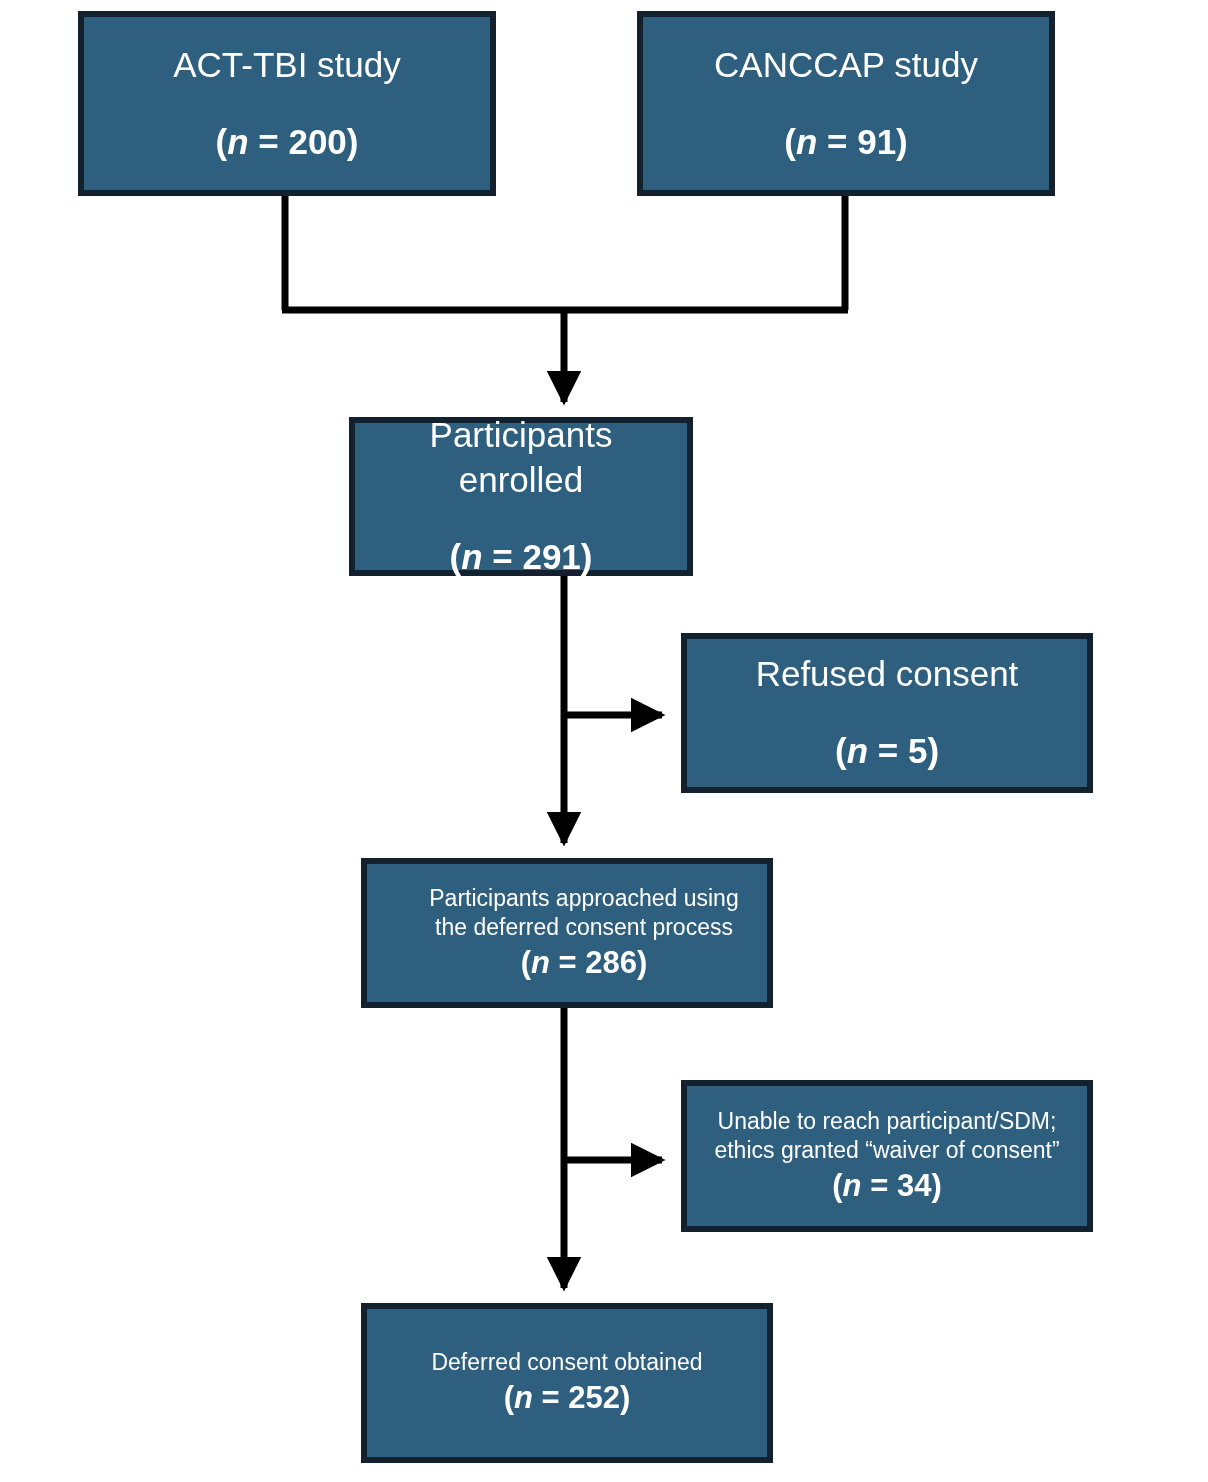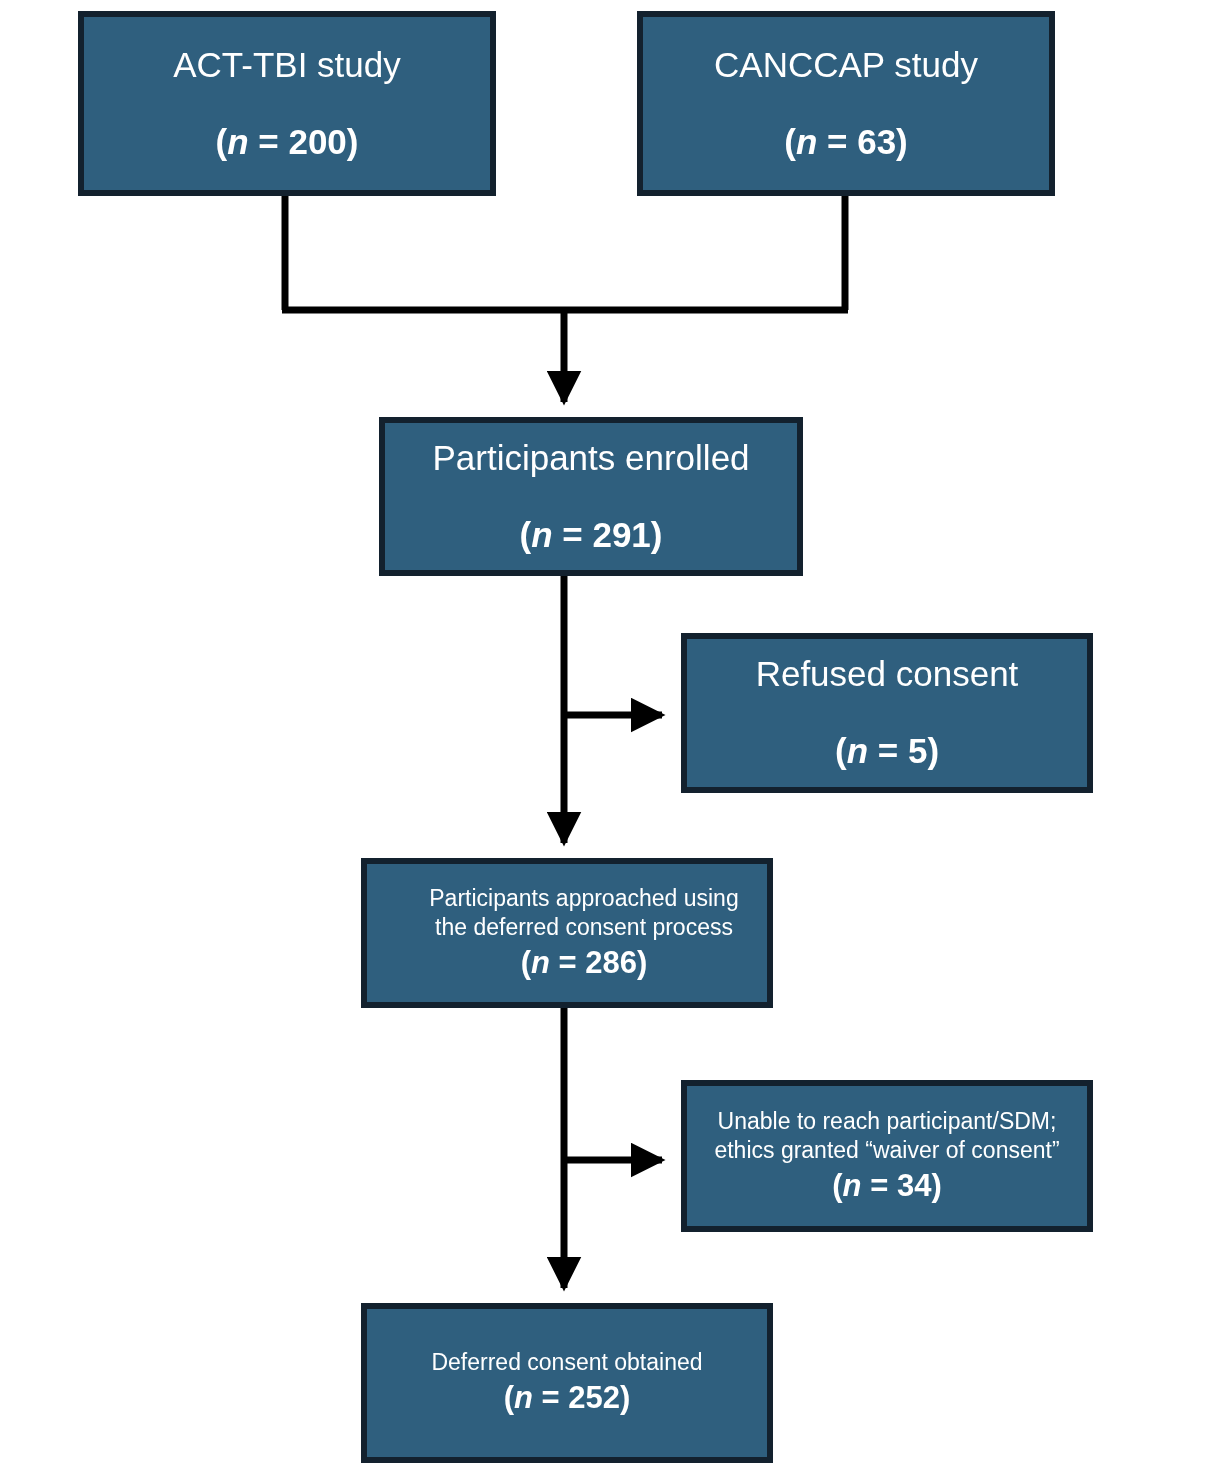"63" span { text: 63 -> 91 }
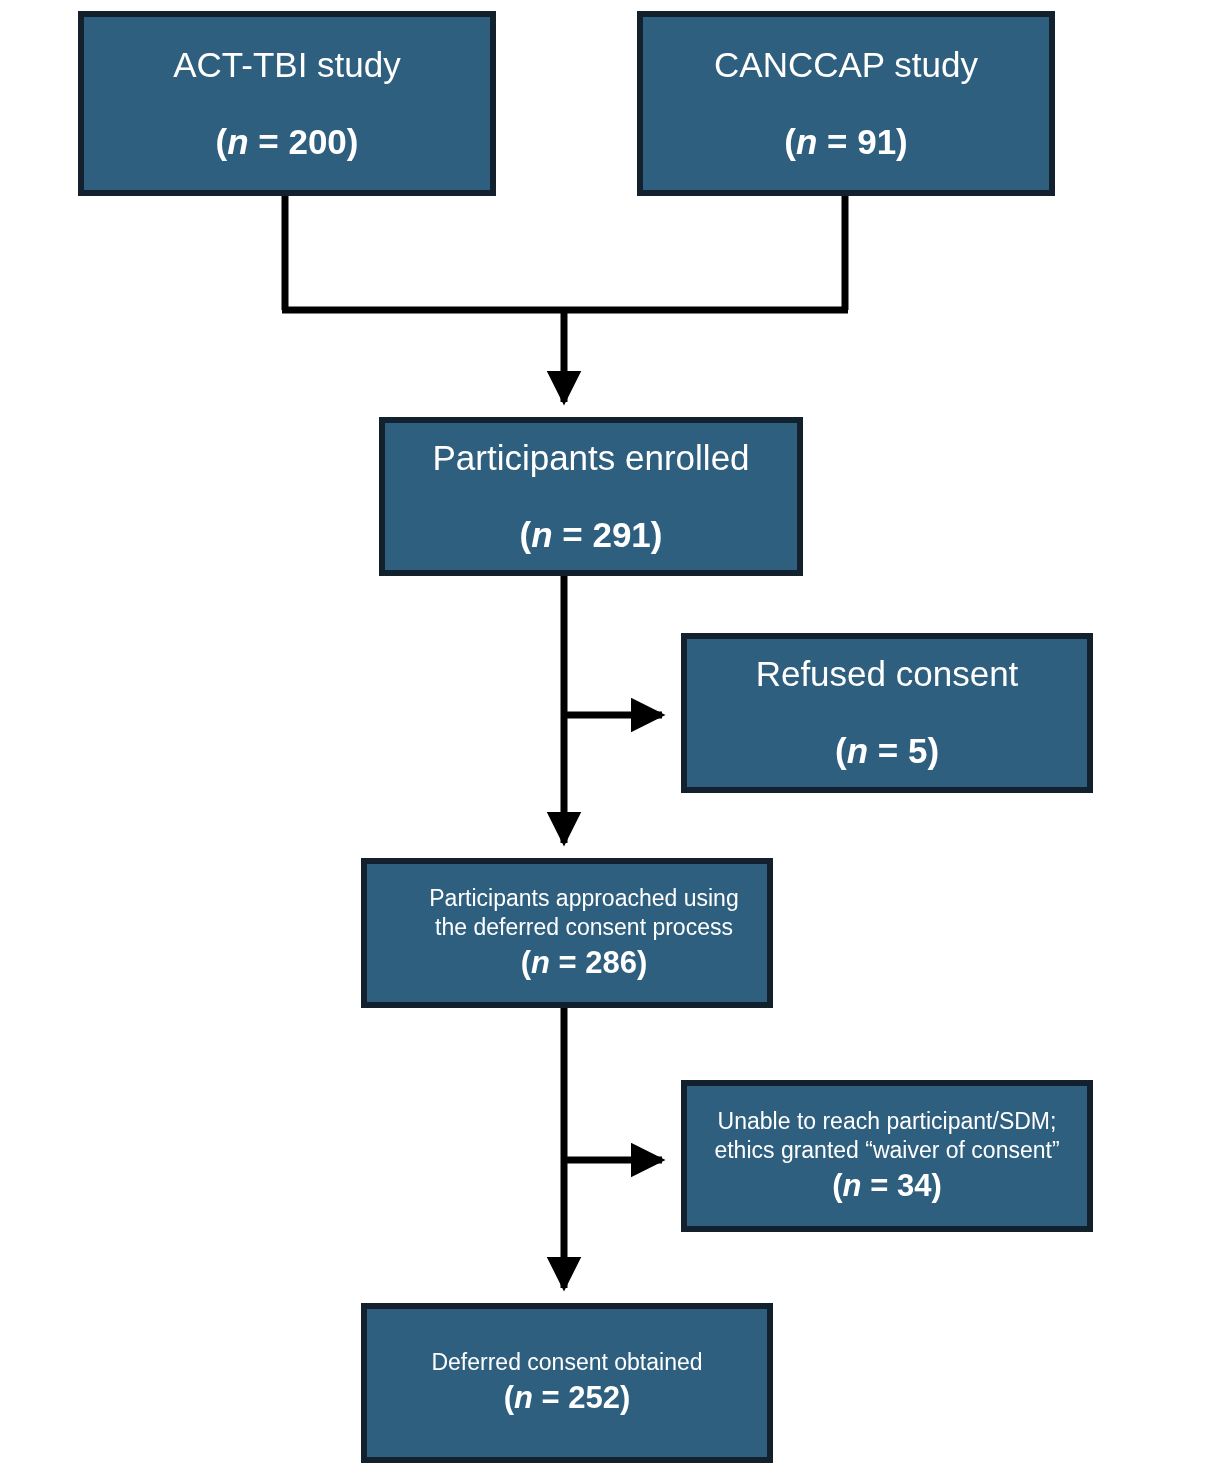"Participants enrolled" #node-enrolled { left: 379px -> 349px; width: 424px -> 344px }
